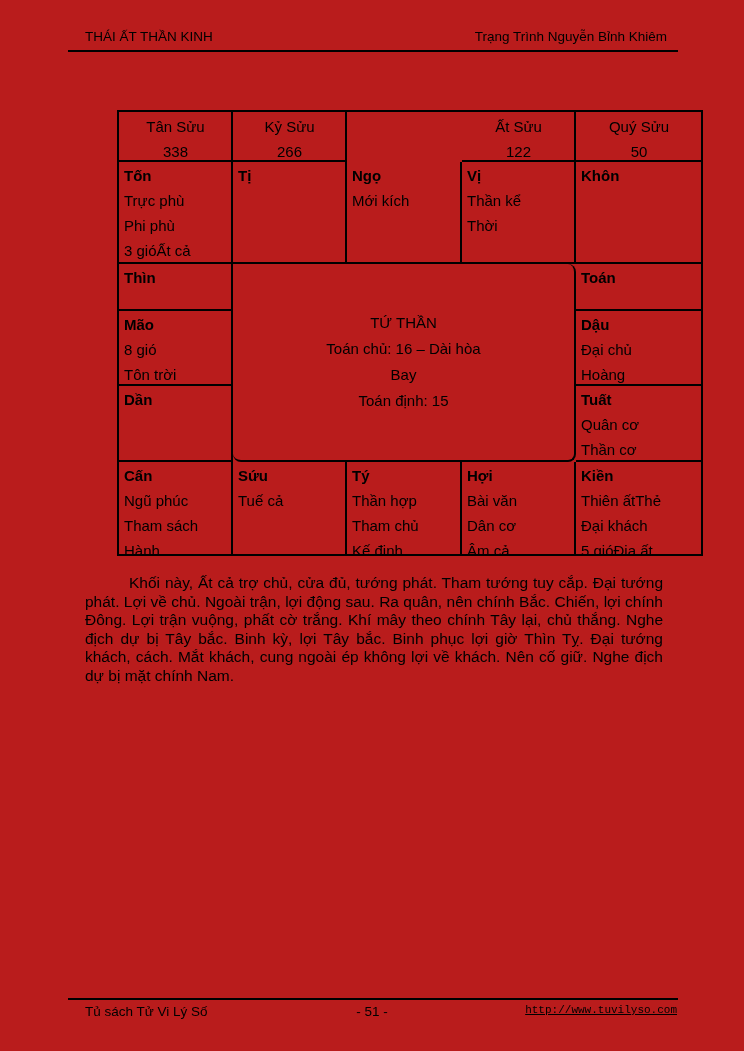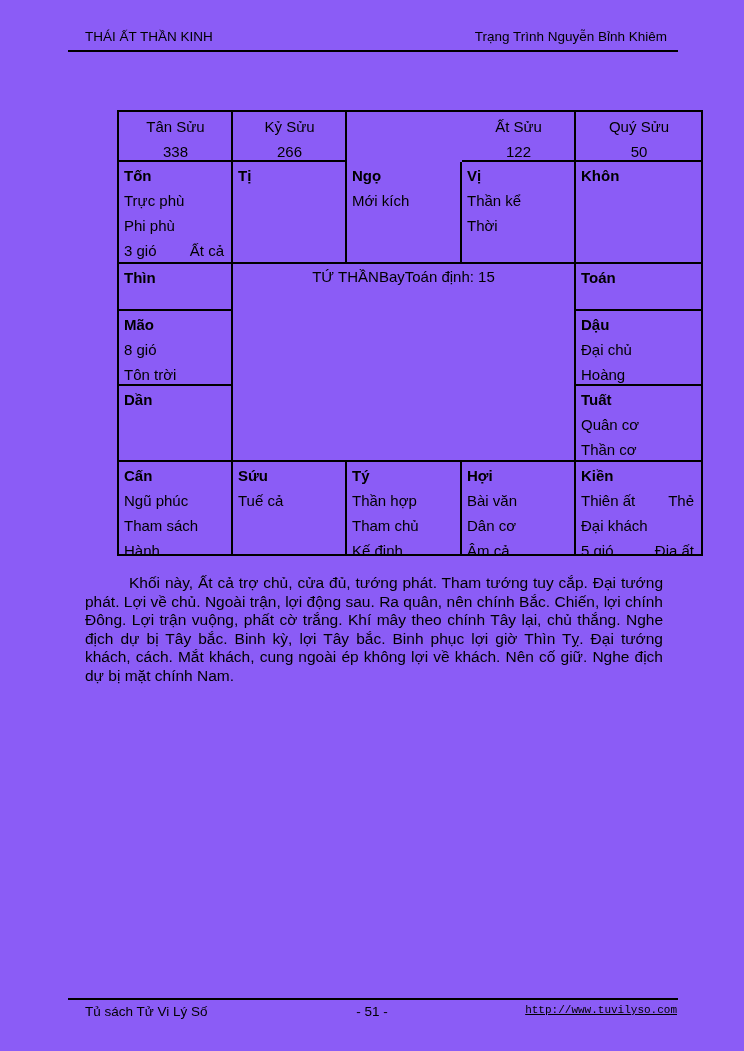"THÁI ẤT THẦN KINH" .page { background: #8b5cf6 -> #b91c1c }
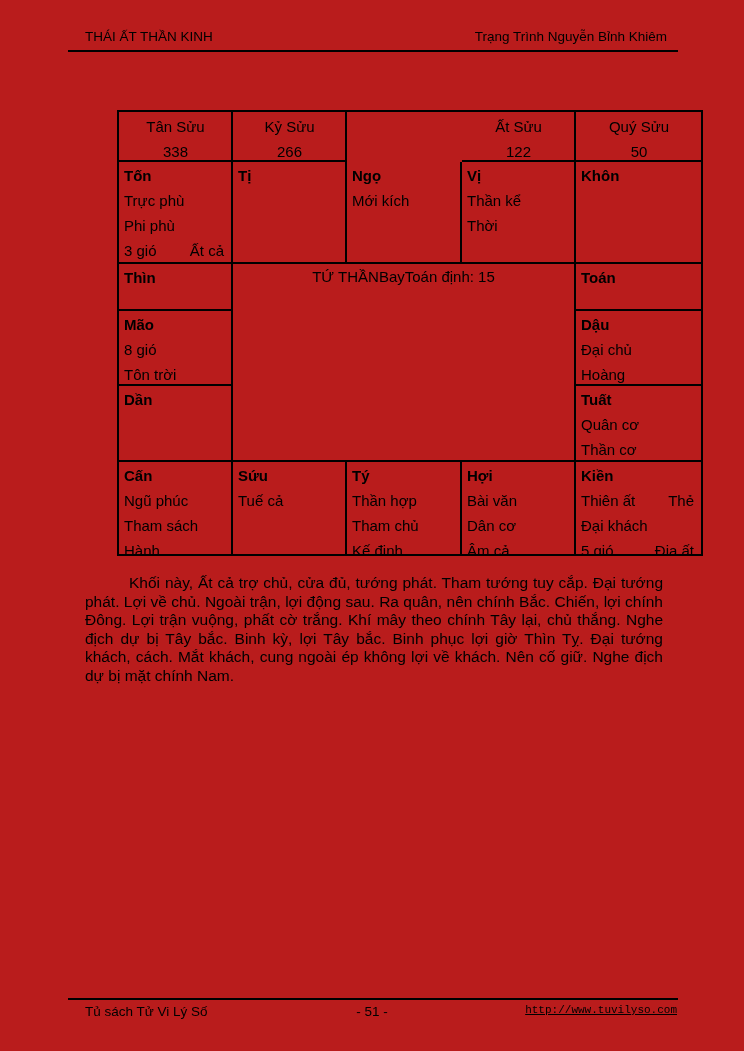"3 gió" .split { justify-content: space-between -> flex-start }
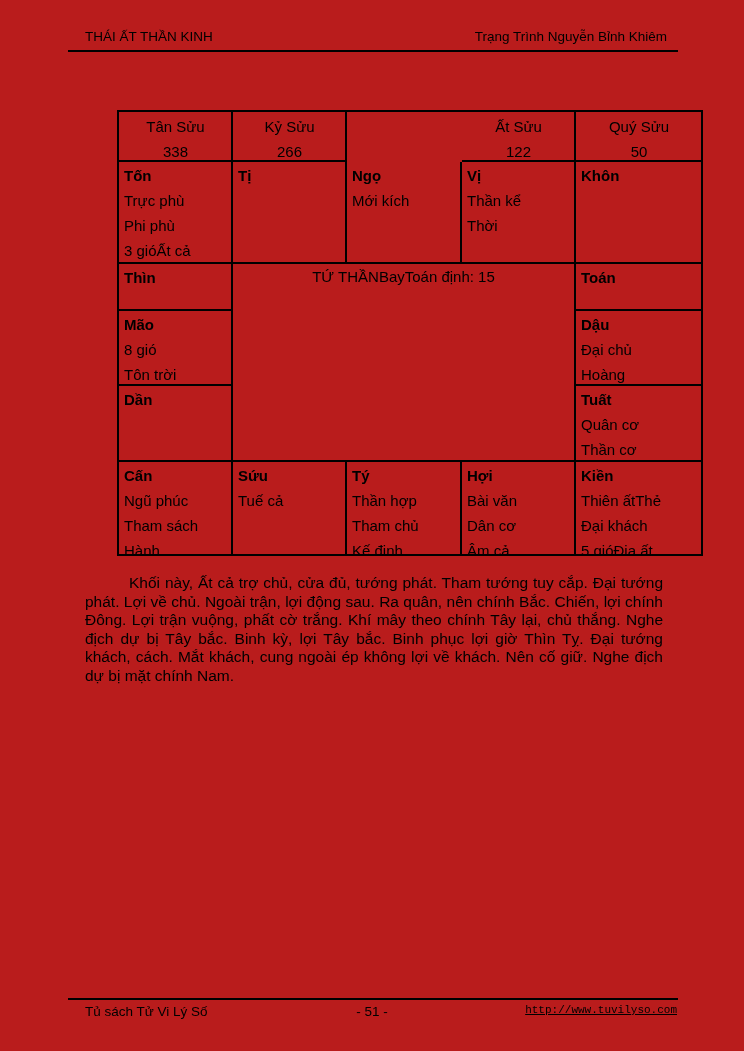"TỨ THẦN" .center-cell { border-radius: none -> 8px; flex-direction: row -> column }
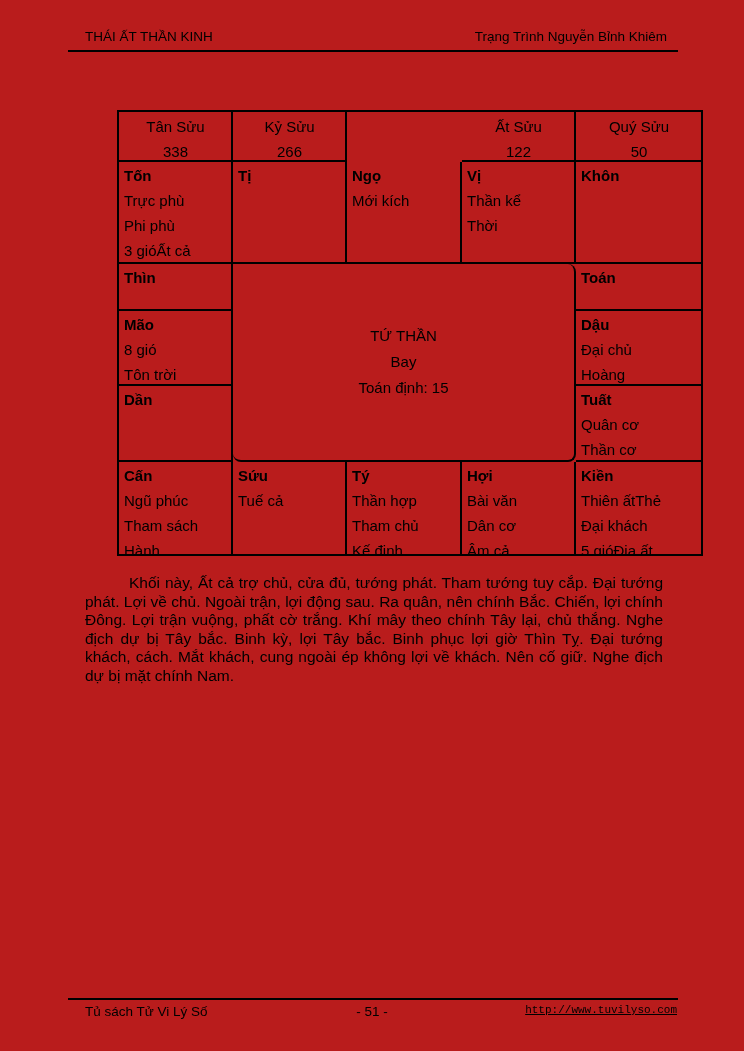"Toán chủ: 16 – Dài" div { html: none -> <div>Toán chủ: 16 – Dài hòa</div> }
